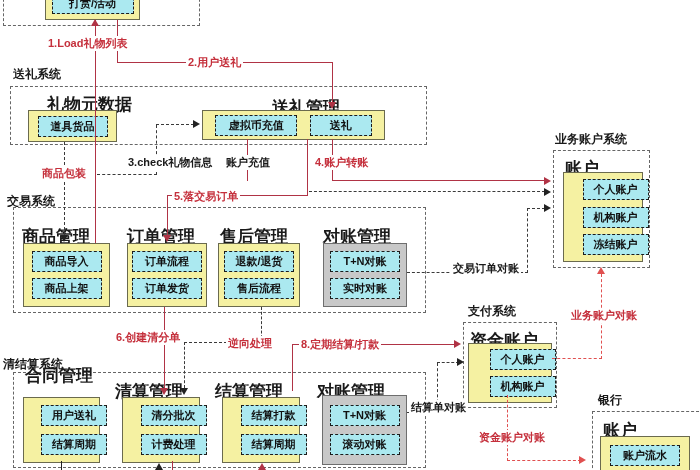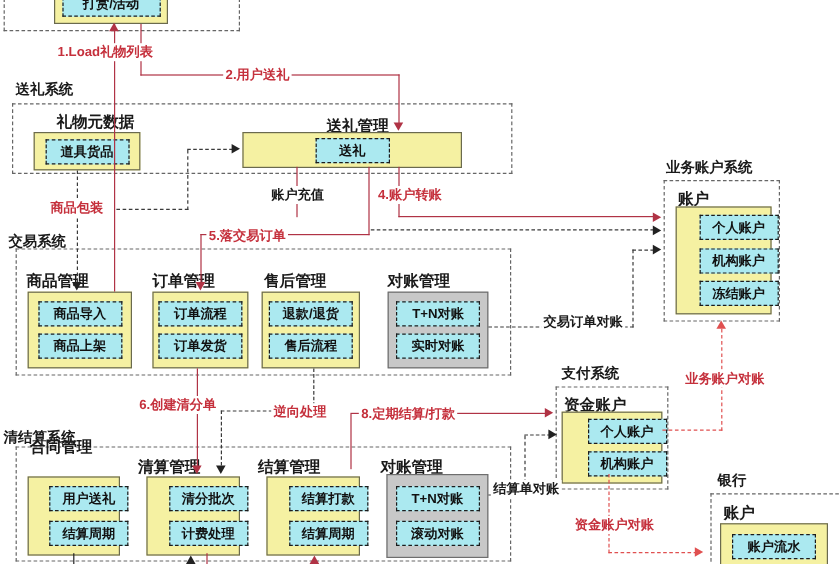"礼物元数据" .mlabel { font-size: 13px -> 17px }
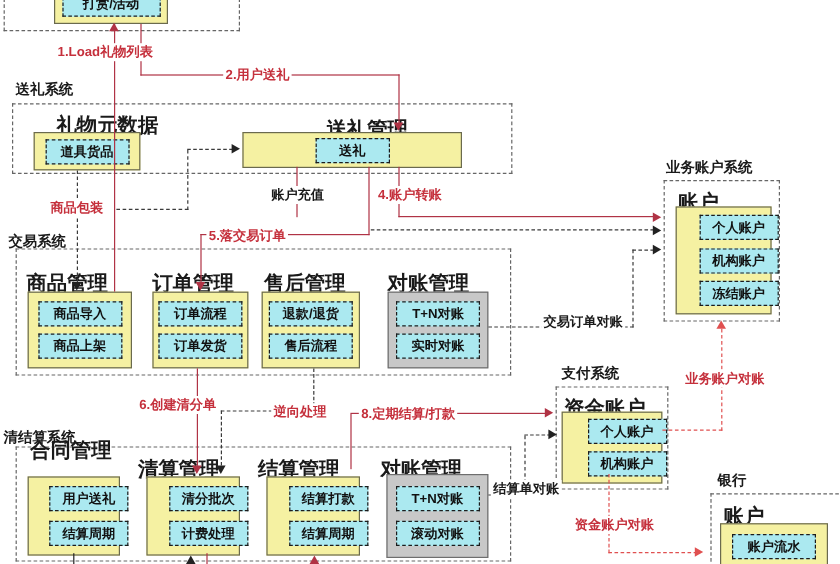"虚拟币充值" div.item { html: none -> <div>虚拟币充值</div> }
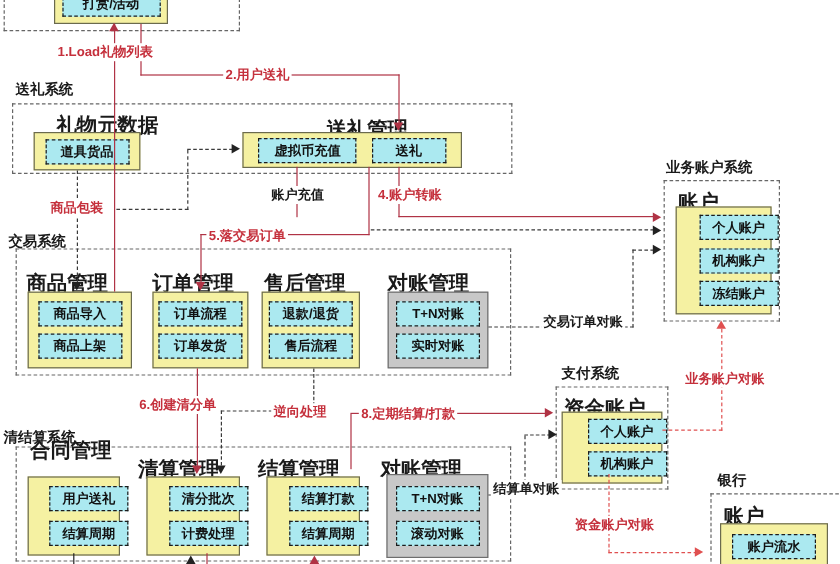"3.check礼物信息" div.flabel { html: none -> <div>3.check礼物信息</div> }
